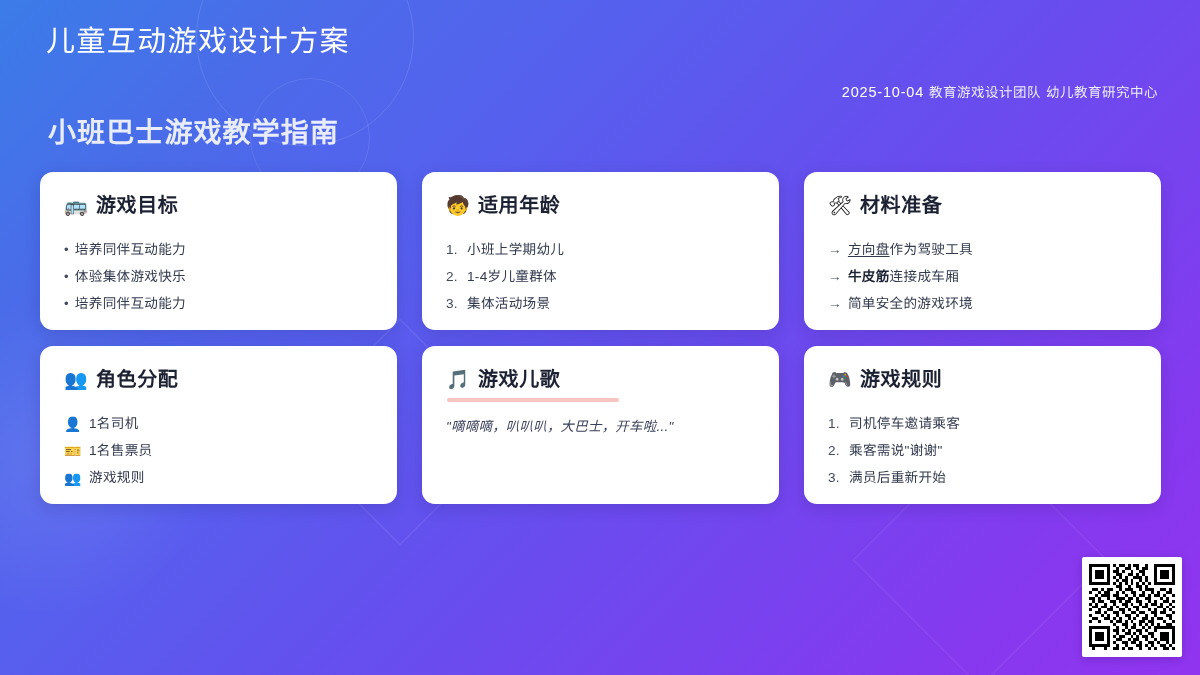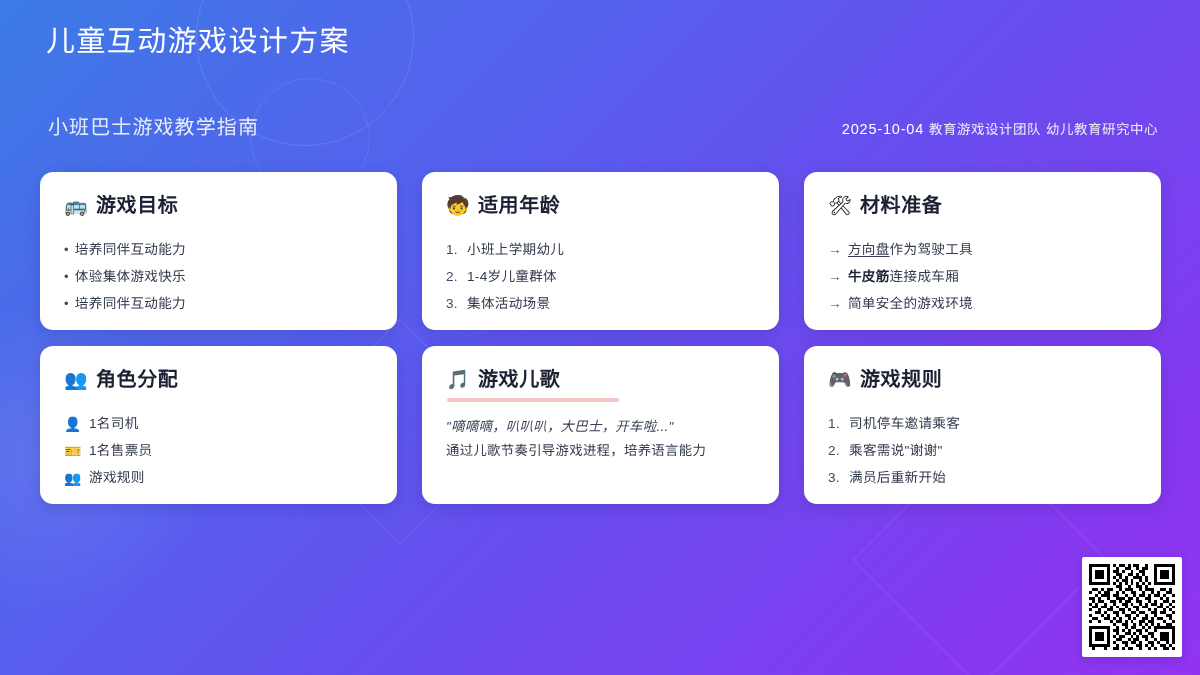"儿童互动游戏设计方案" .header { align-items: flex-end -> center }
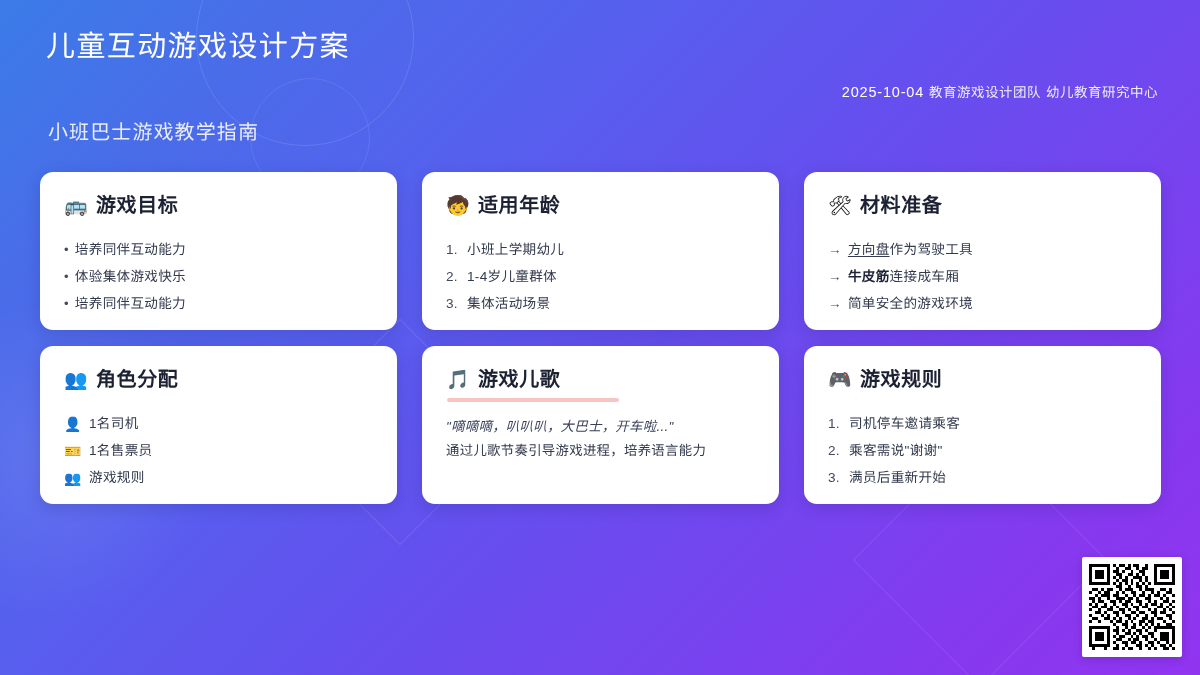"小班巴士游戏教学指南" .subtitle { font-size: 20px -> 28px; font-weight: 400 -> 700 }
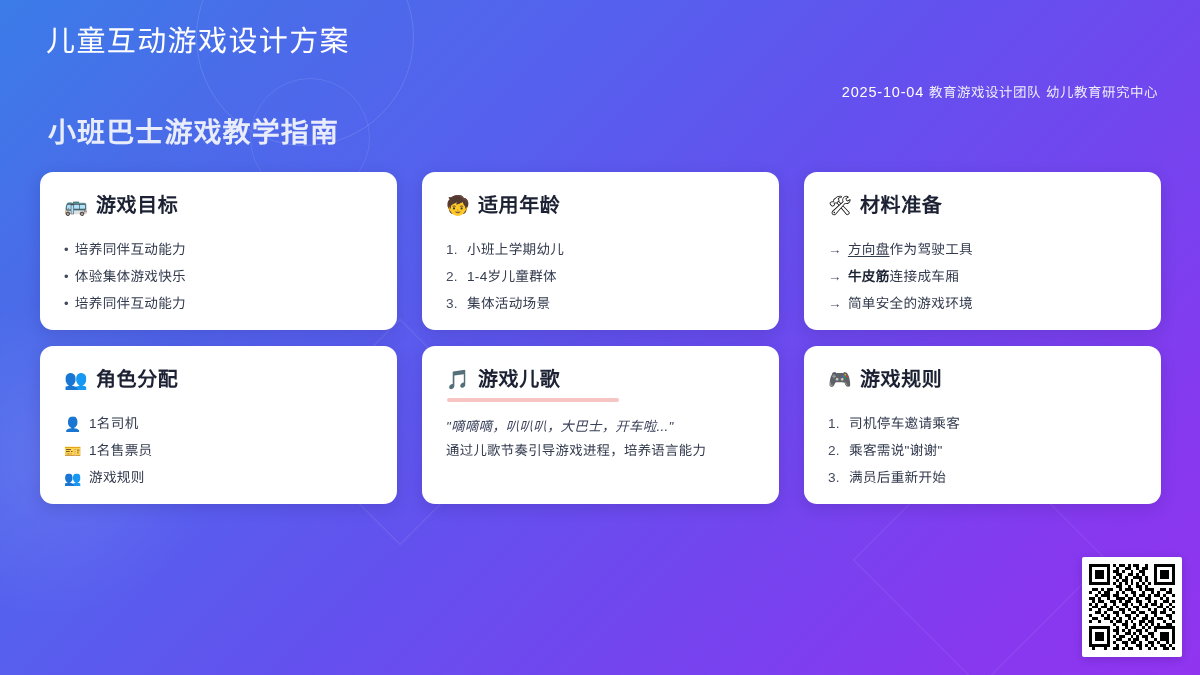"通过儿歌节奏引导游戏进程，培养语言能力" div.song-note { html: <div>通过儿歌节奏引导游戏进程，培养语言能力</div> -> none }
